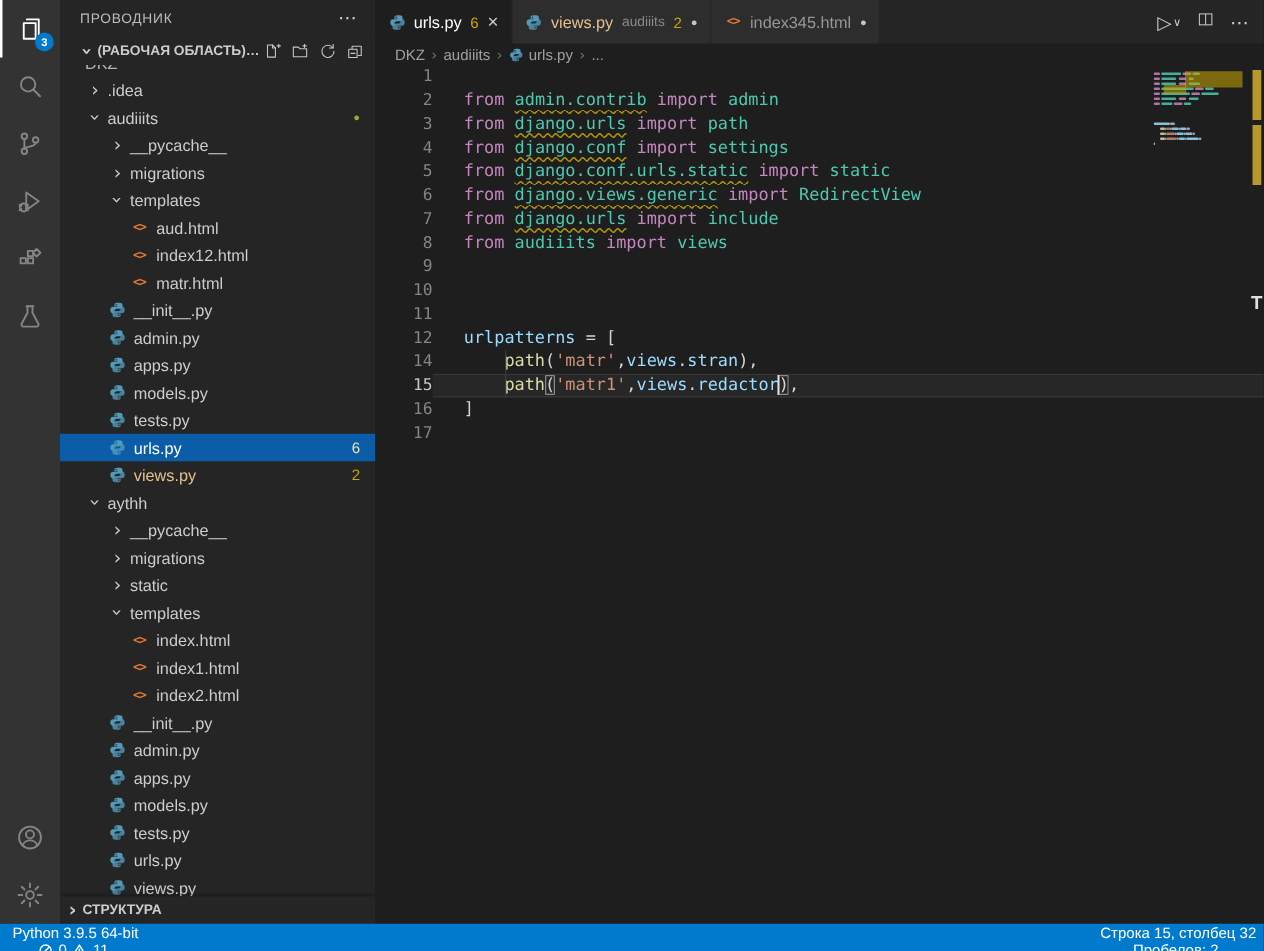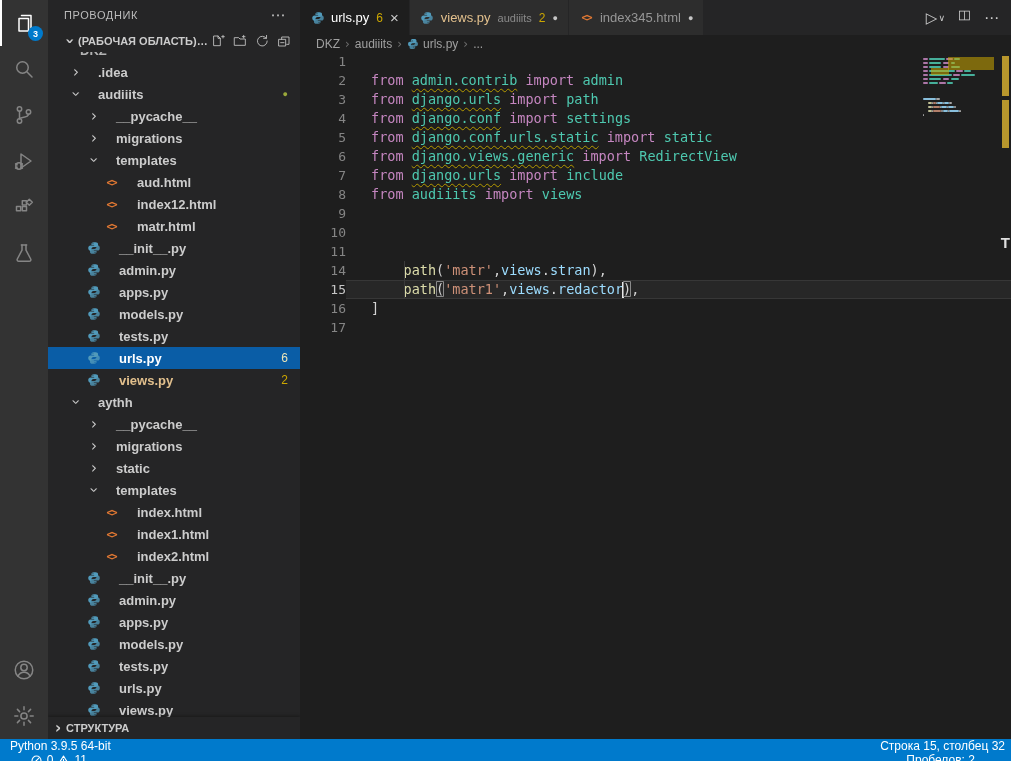".idea" .tree-label { font-weight: bold -> none; margin-left: 14px -> 2px }
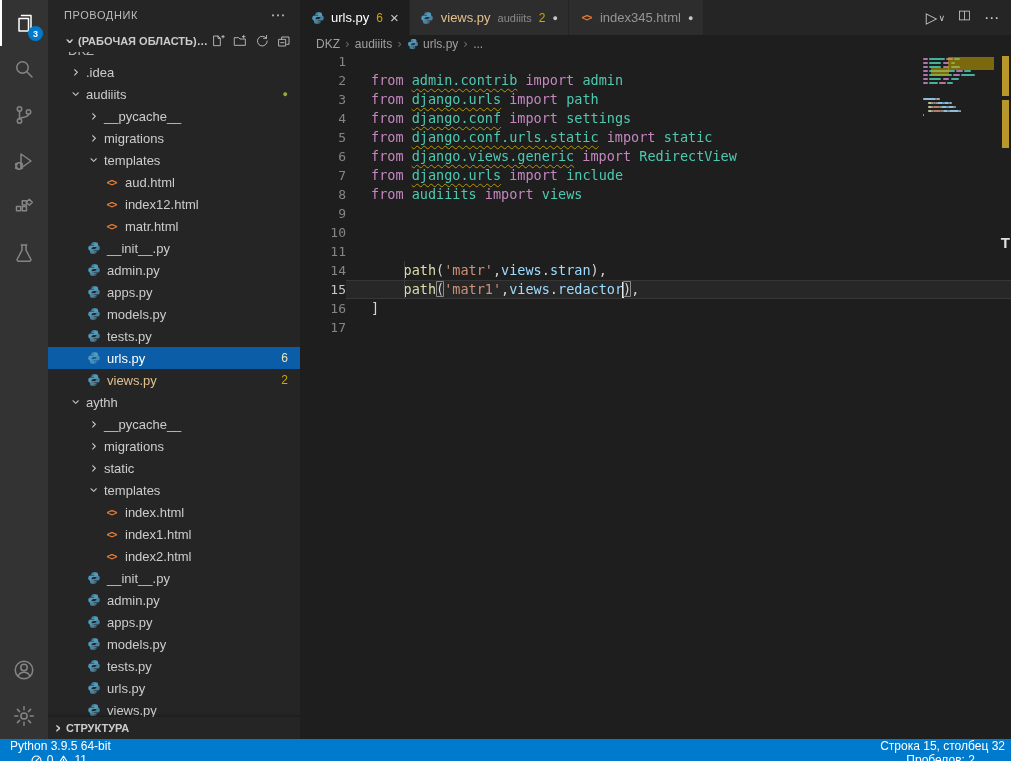"12" div.code-row { html: none -> <div><span>12</span><span><span>urlpatterns</span><span> = [</span></span></div> }
